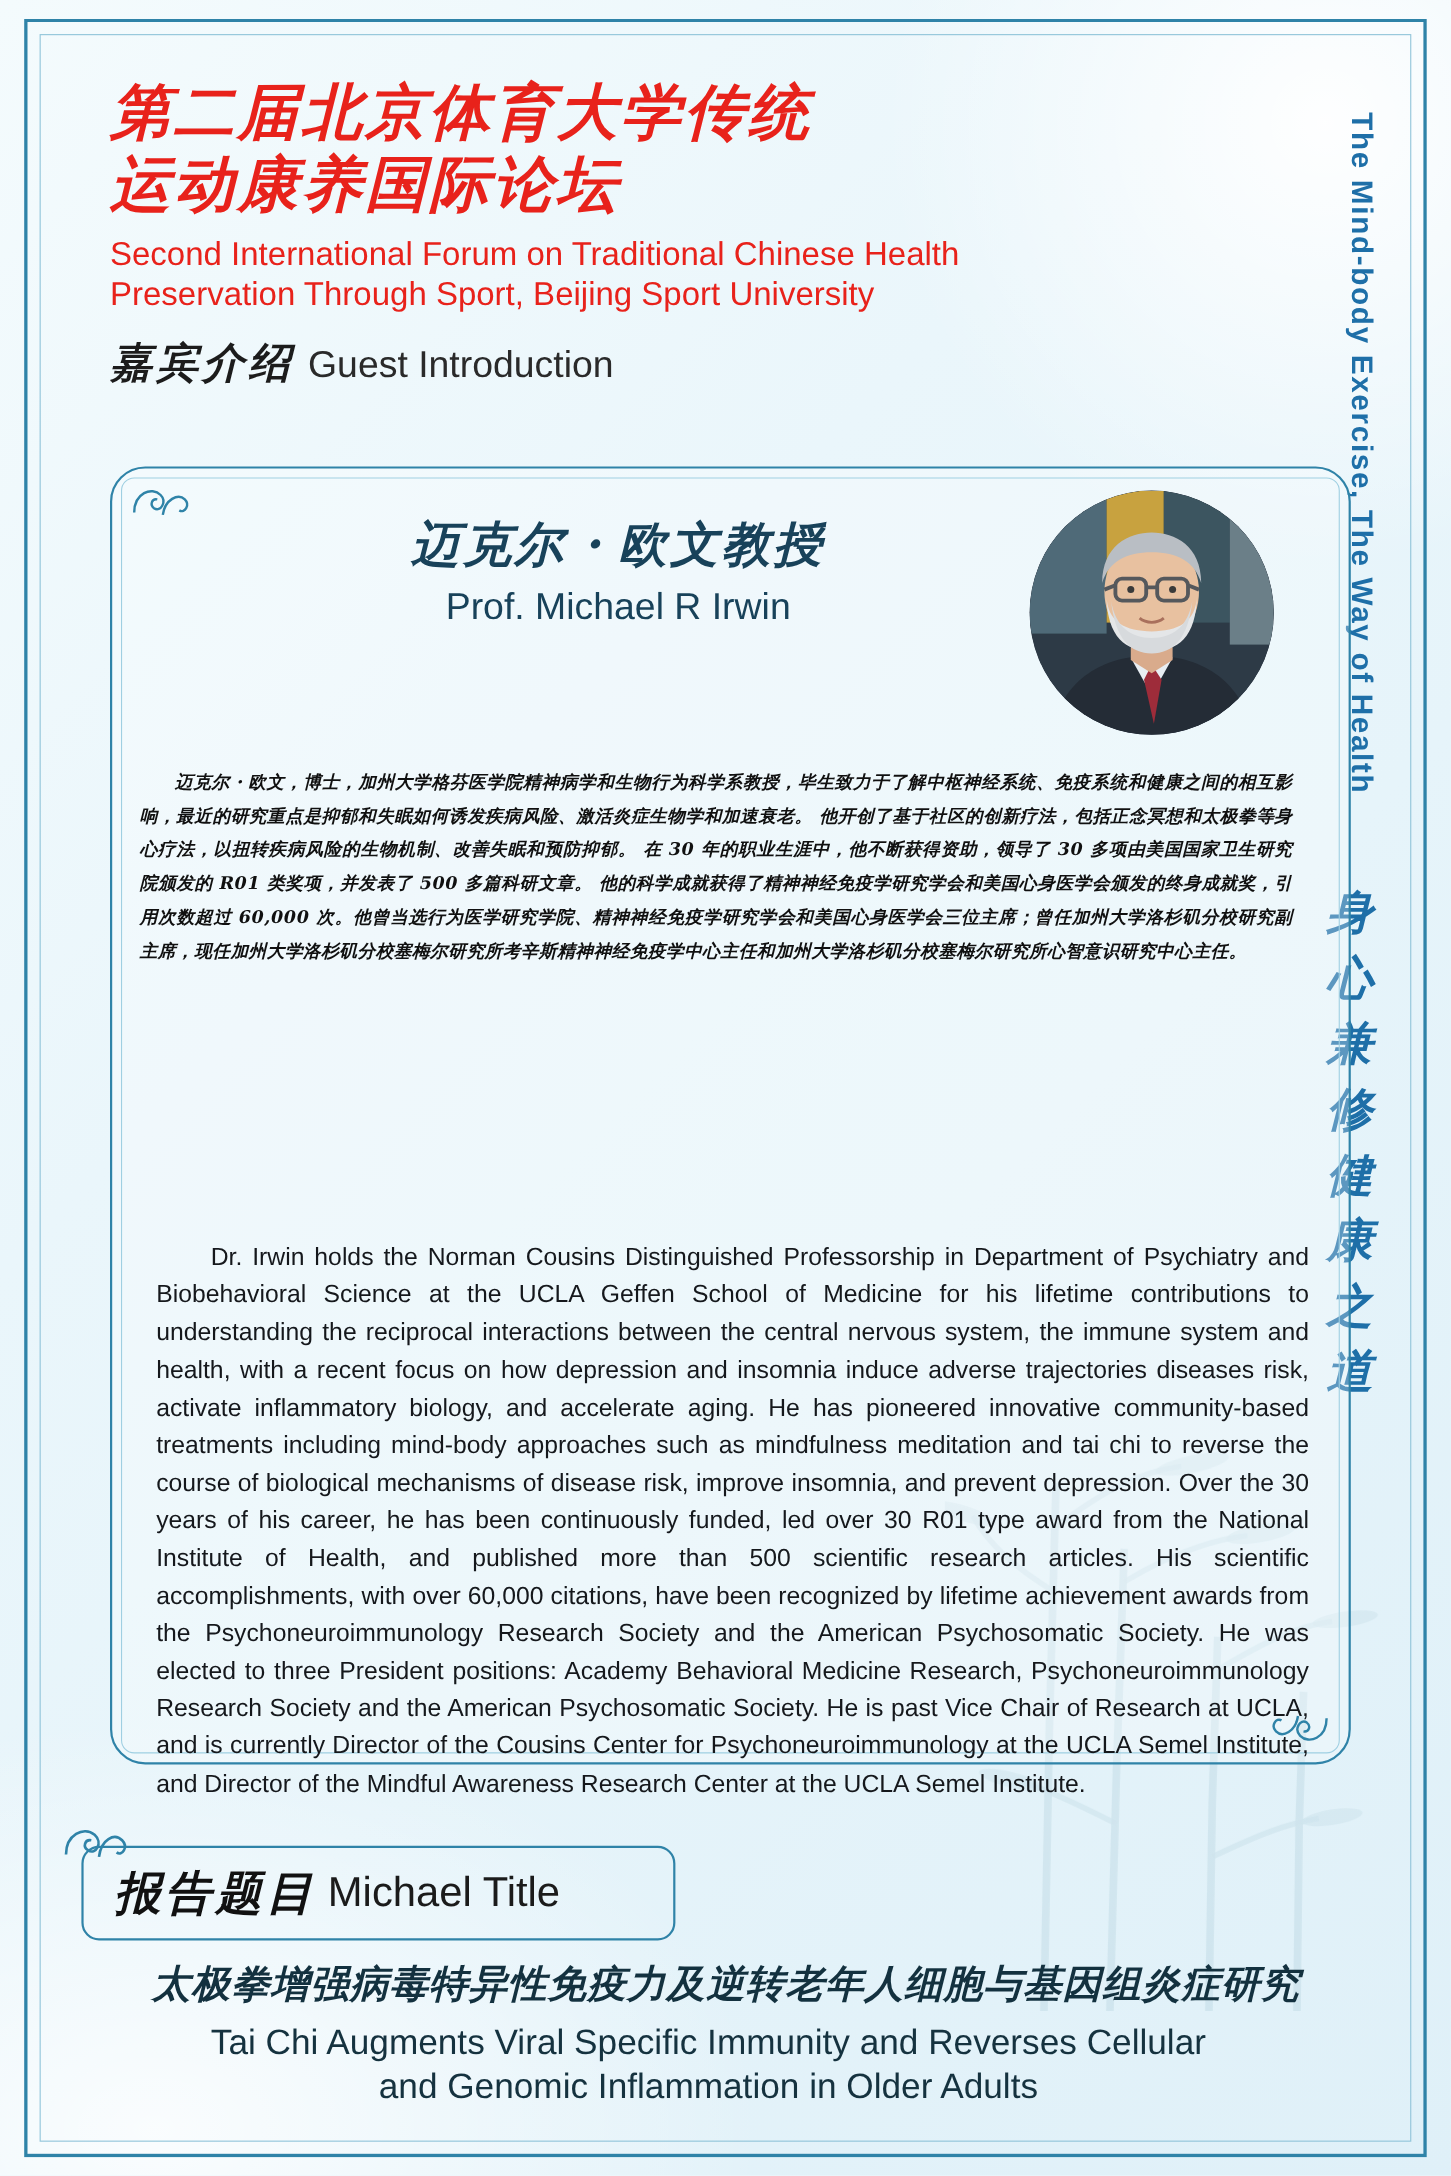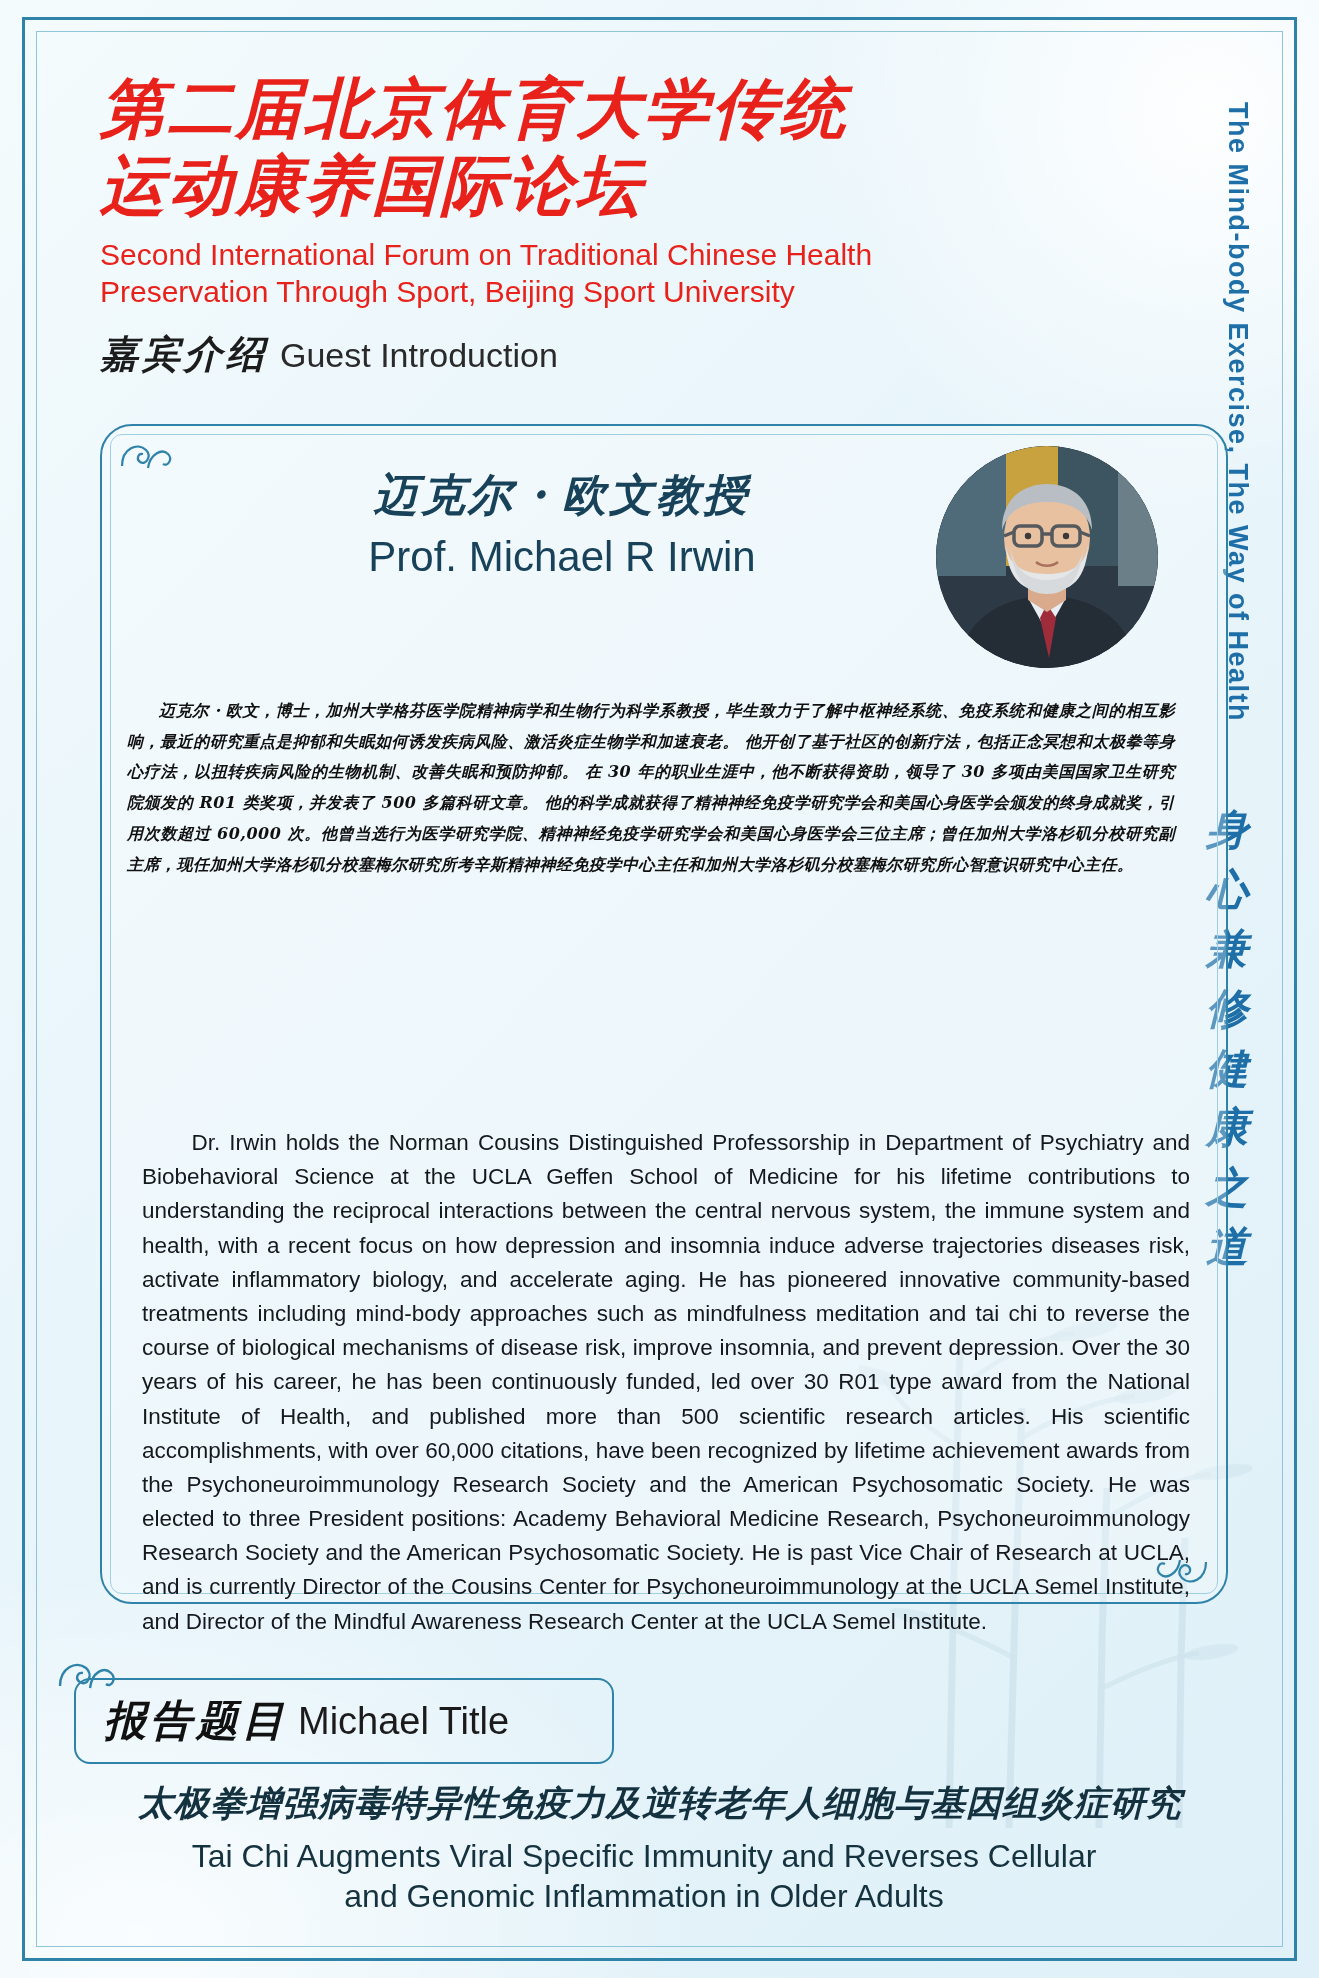"第二届北京体育大学传统" .title-cn { font-size: 65px -> 55px }
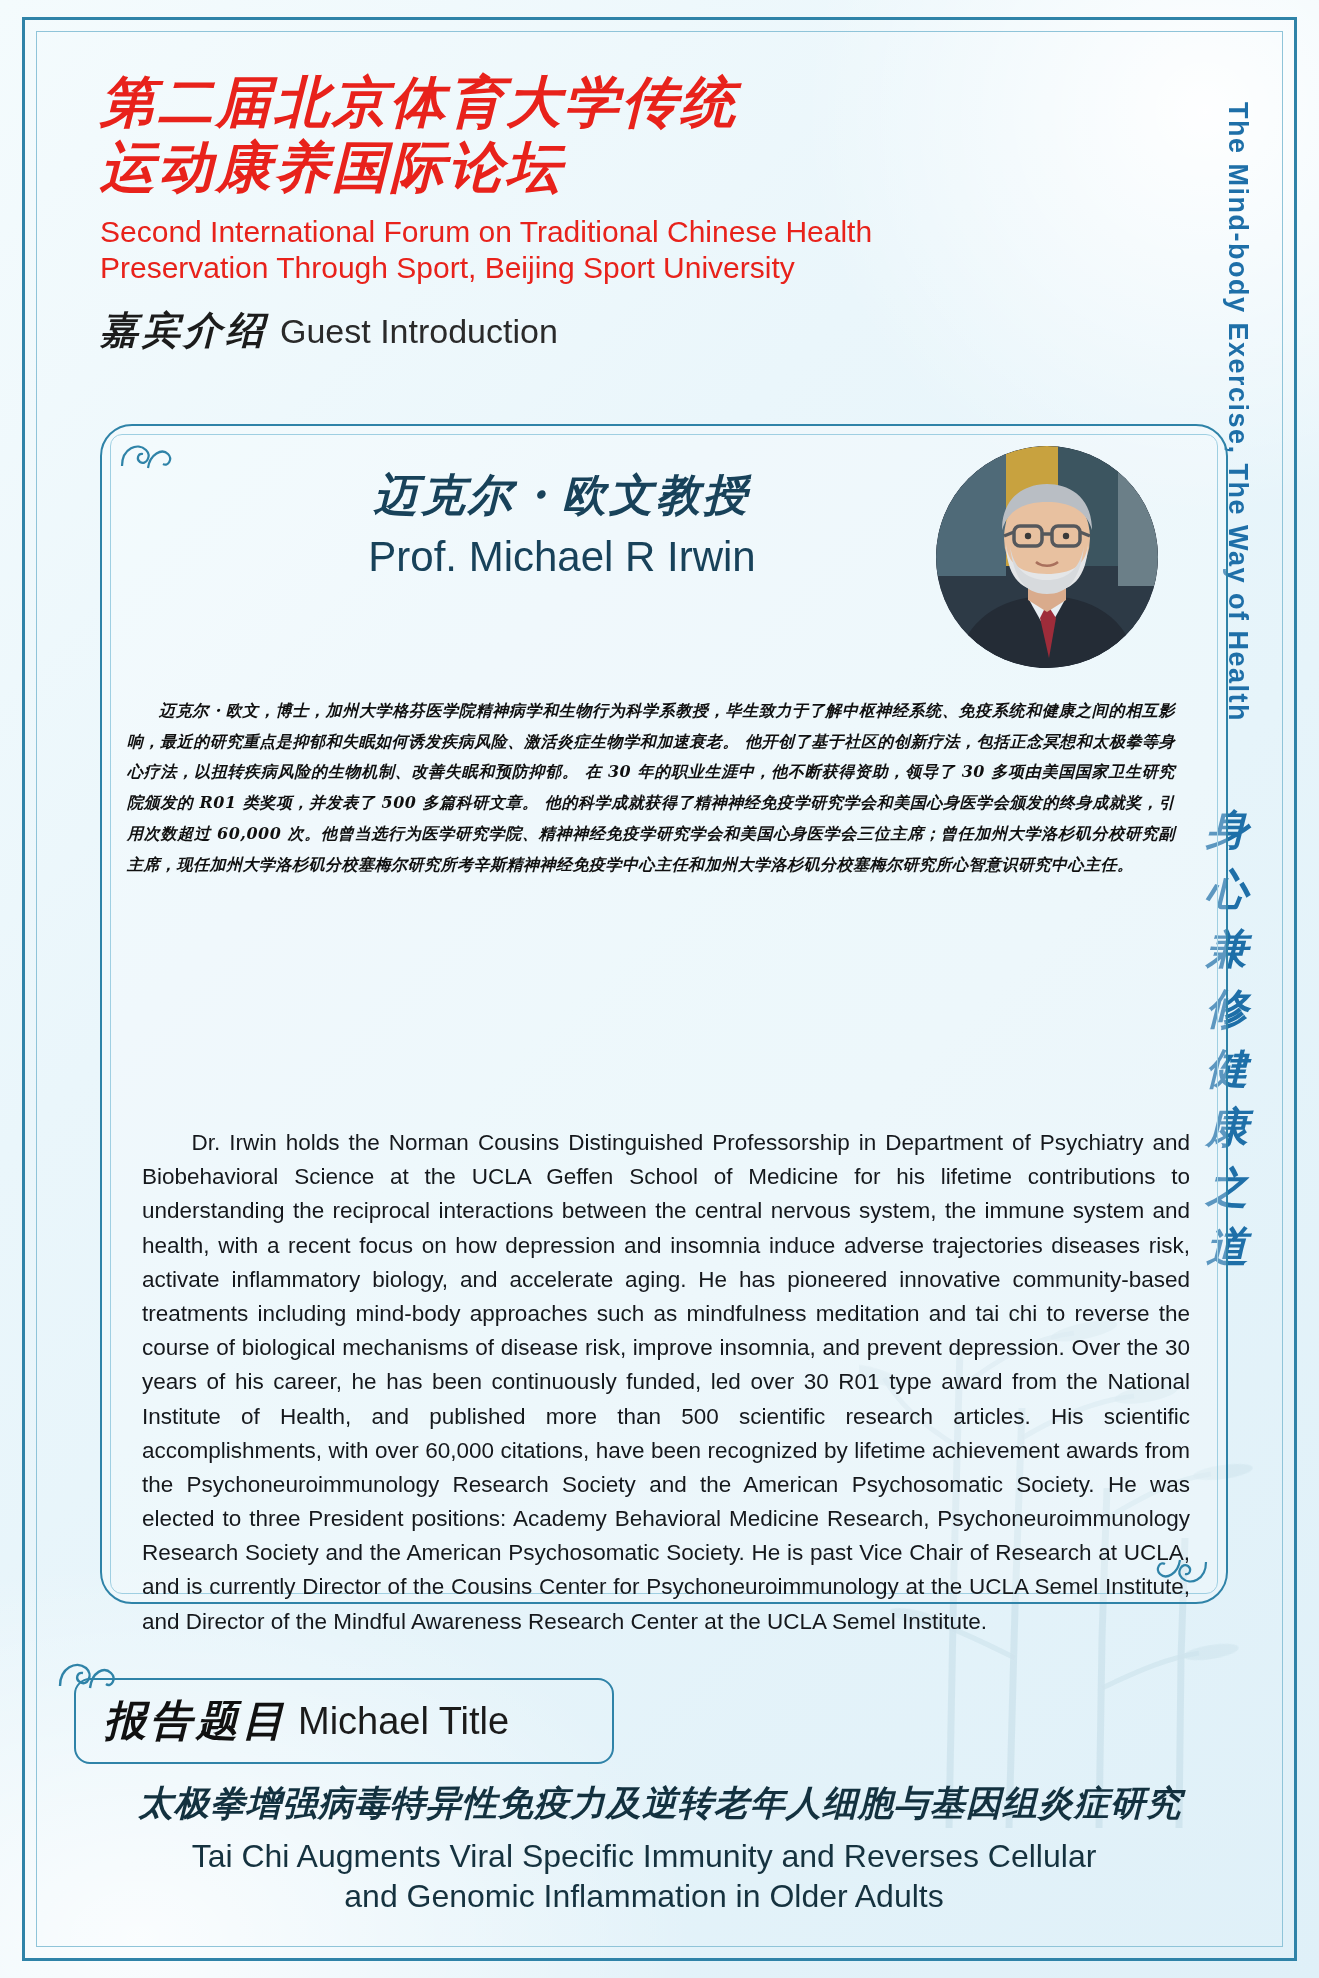"Prof. Michael R Irwin" .speaker-name .en { font-size: 42px -> 34px }
